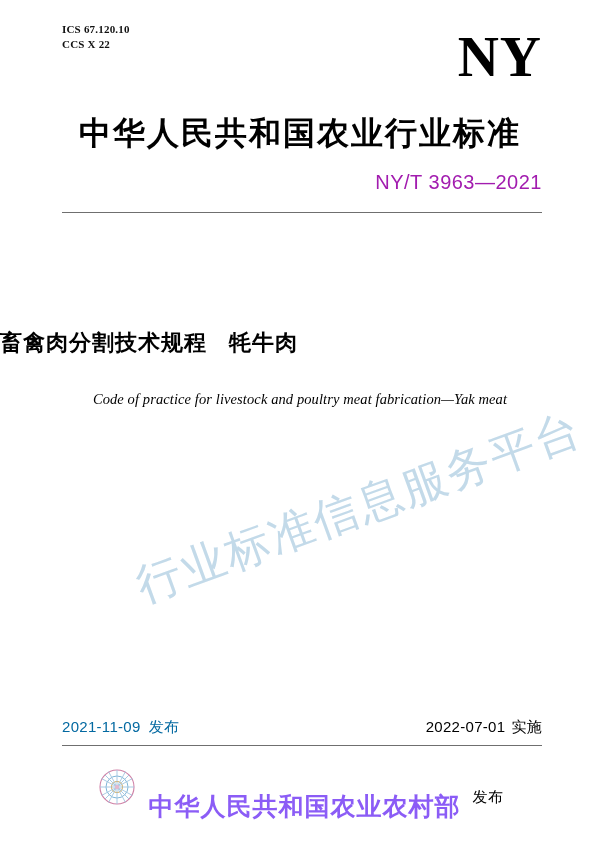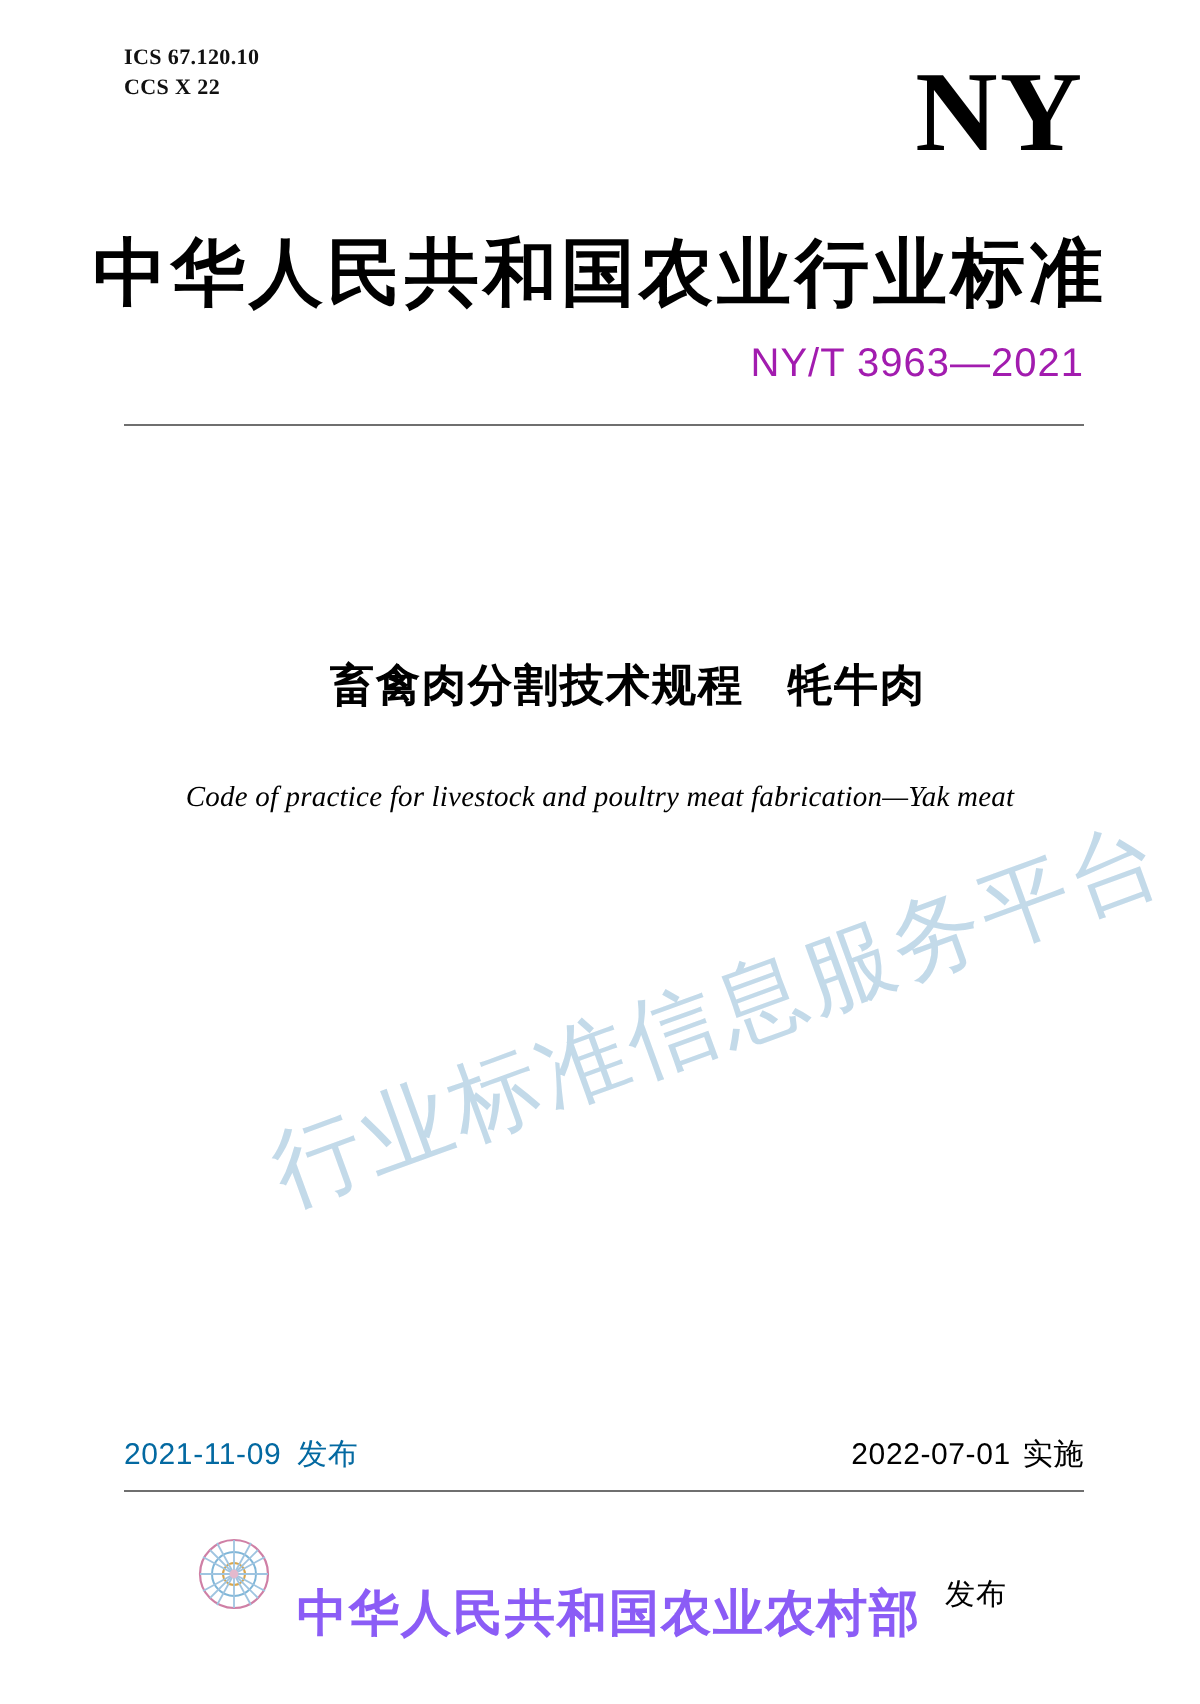"中华人民共和国农业行业标准" .std-title { font-size: 37px -> 32px }
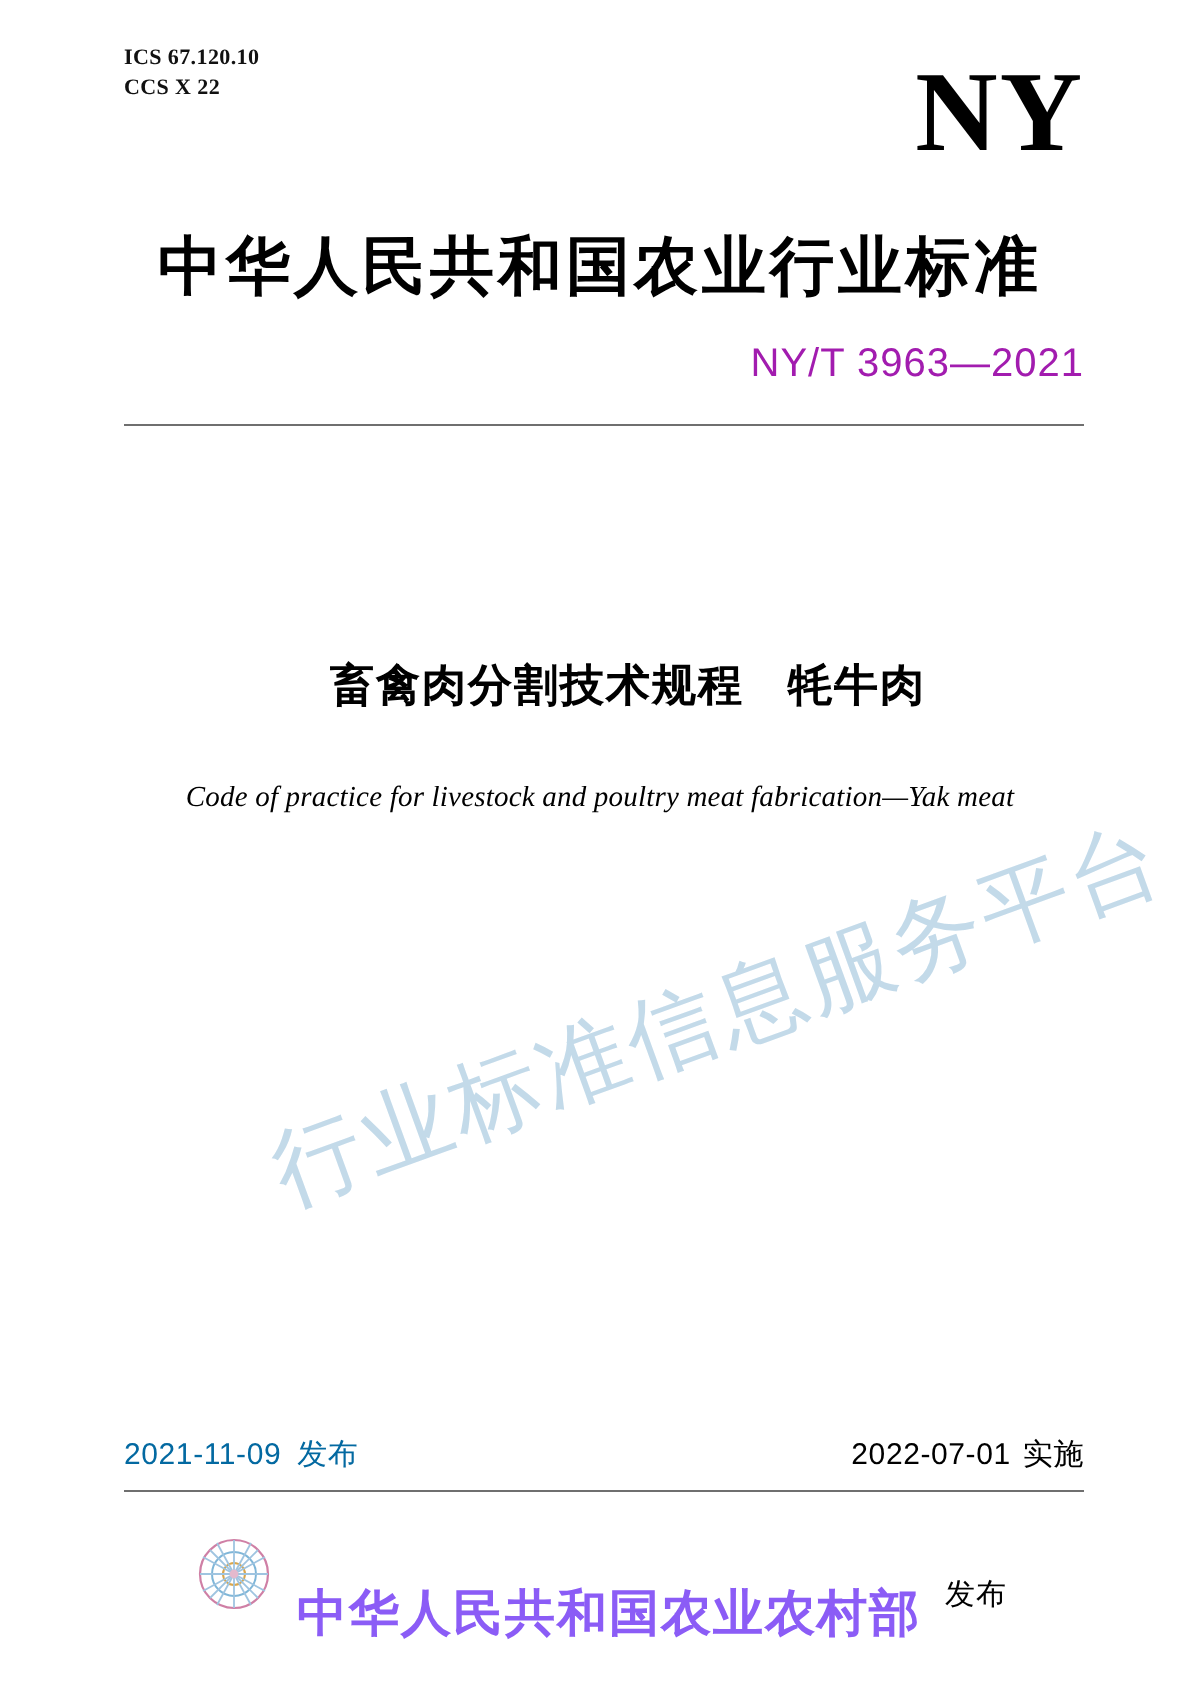"畜禽肉分割技术规程 牦牛肉" .doc-title { padding-left: 28px -> none; text-align: center -> left }
